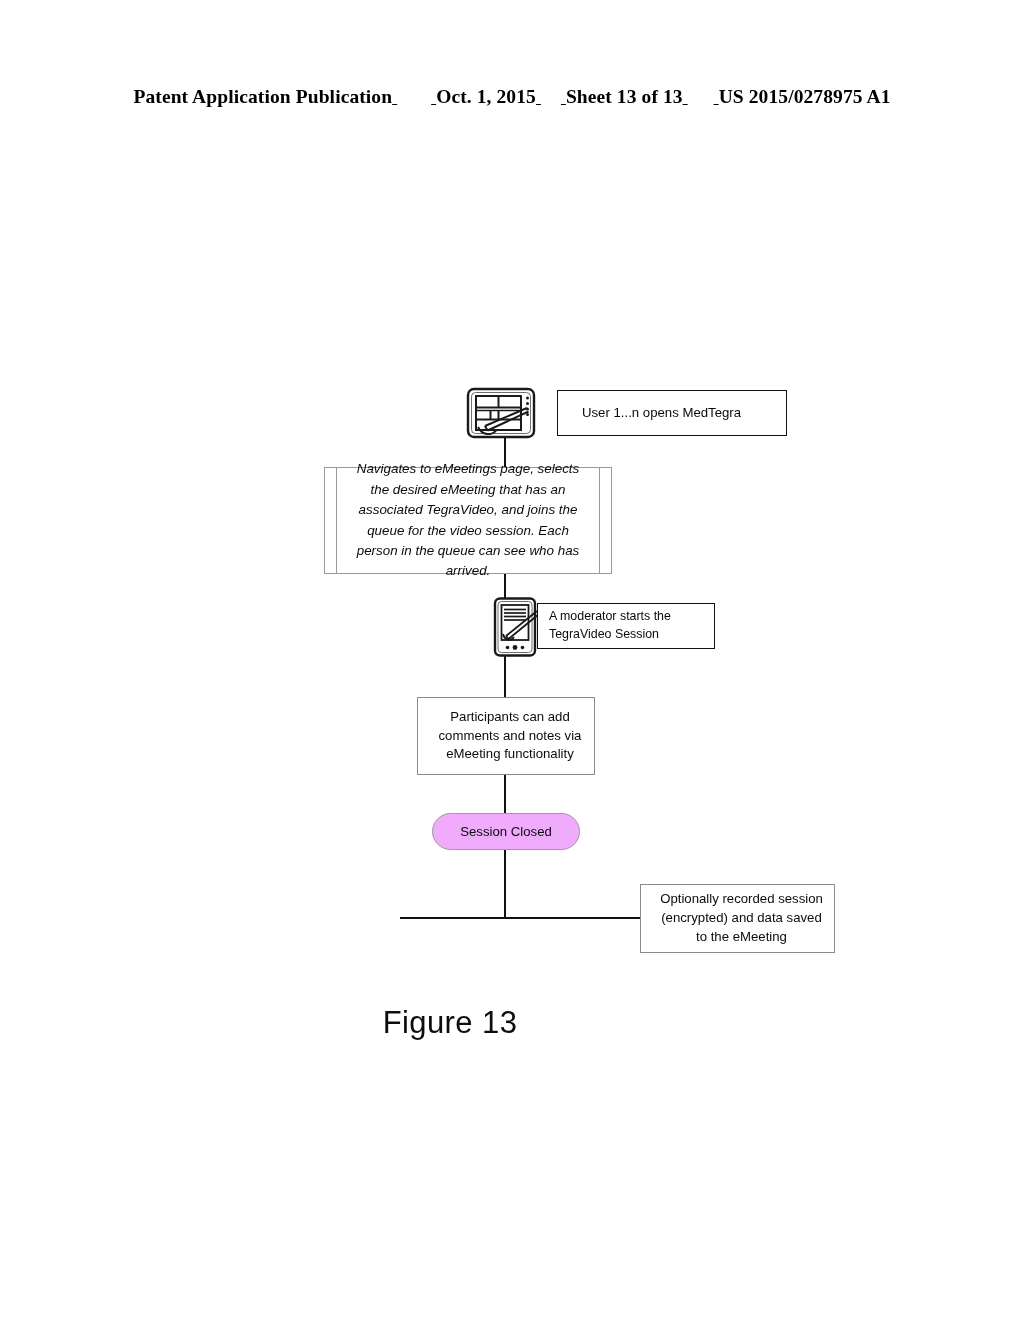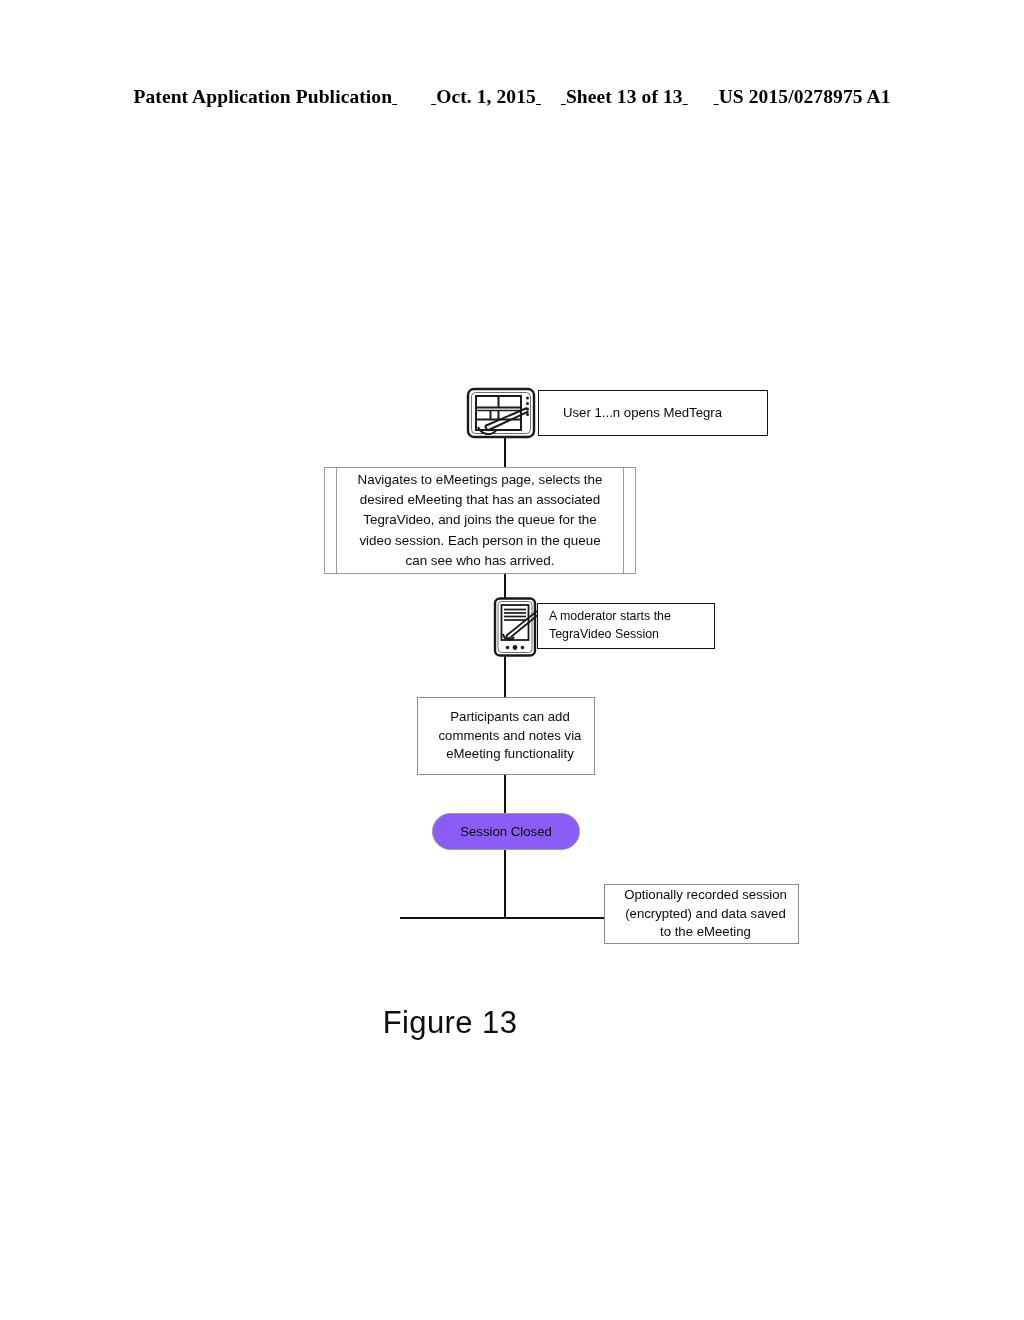"User 1...n opens MedTegra" div.box { left: 73px -> 92px }
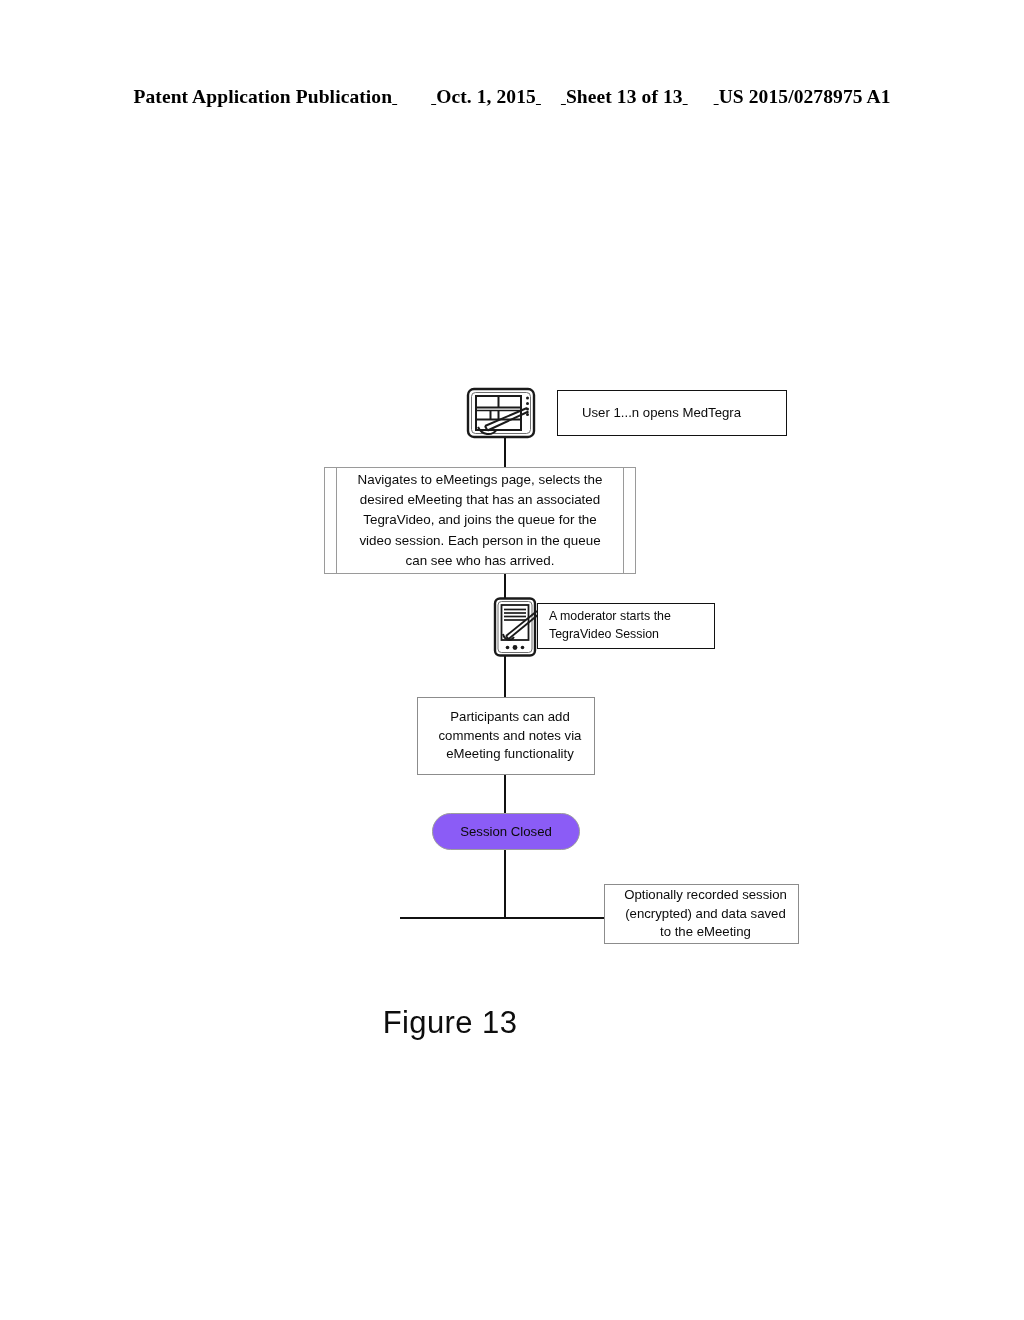"Navigates to eMeetings page, selects" div.doc-box { font-style: none -> italic; width: 312px -> 288px }
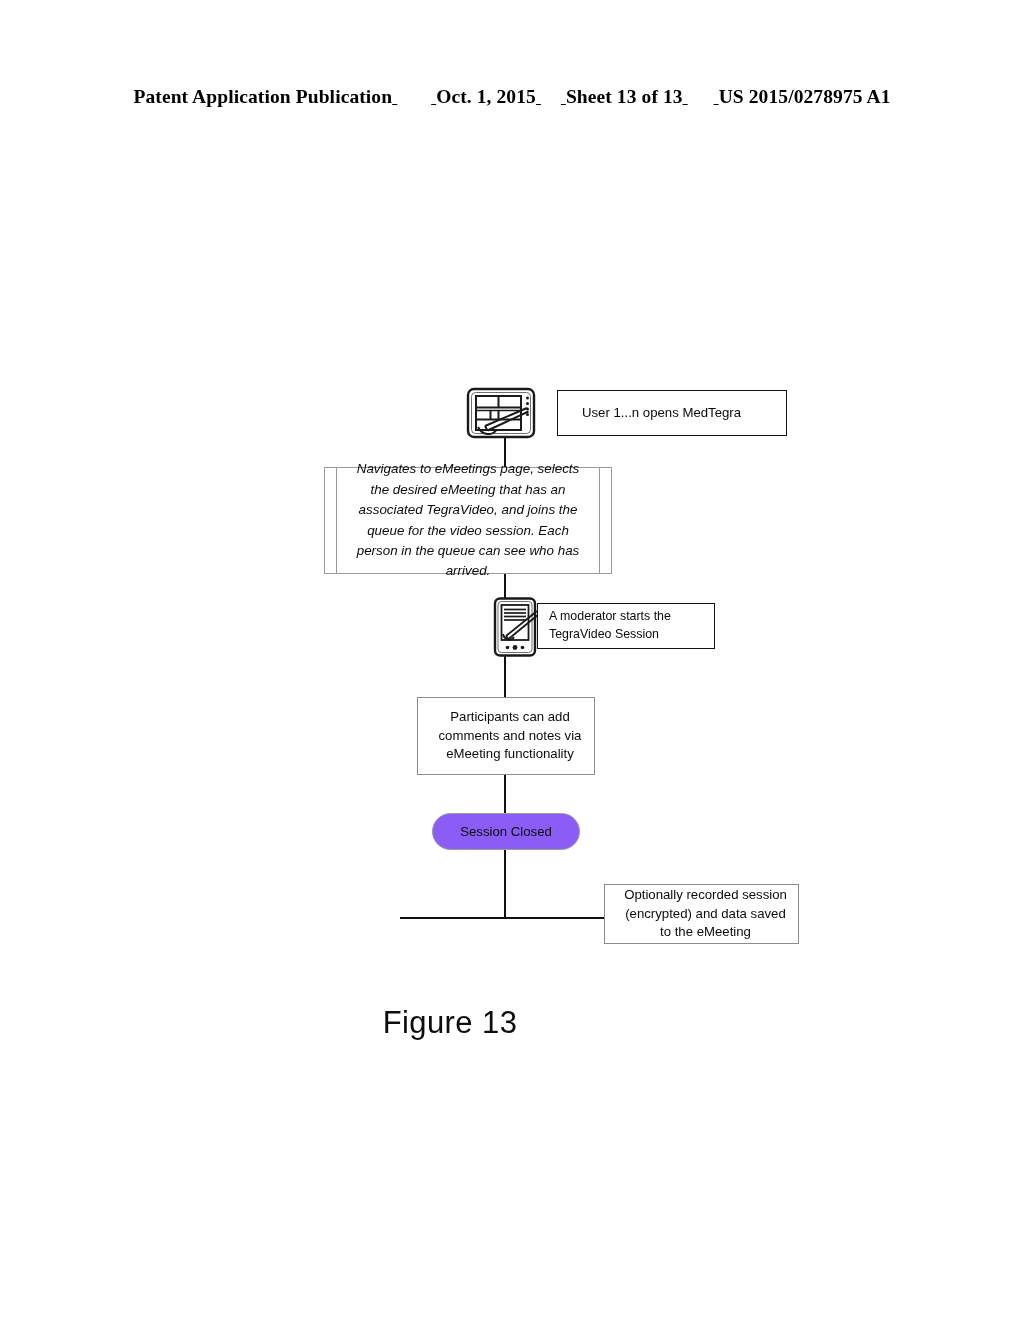"Session Closed" .pill { background: #8b5cf6 -> #f0abfc }
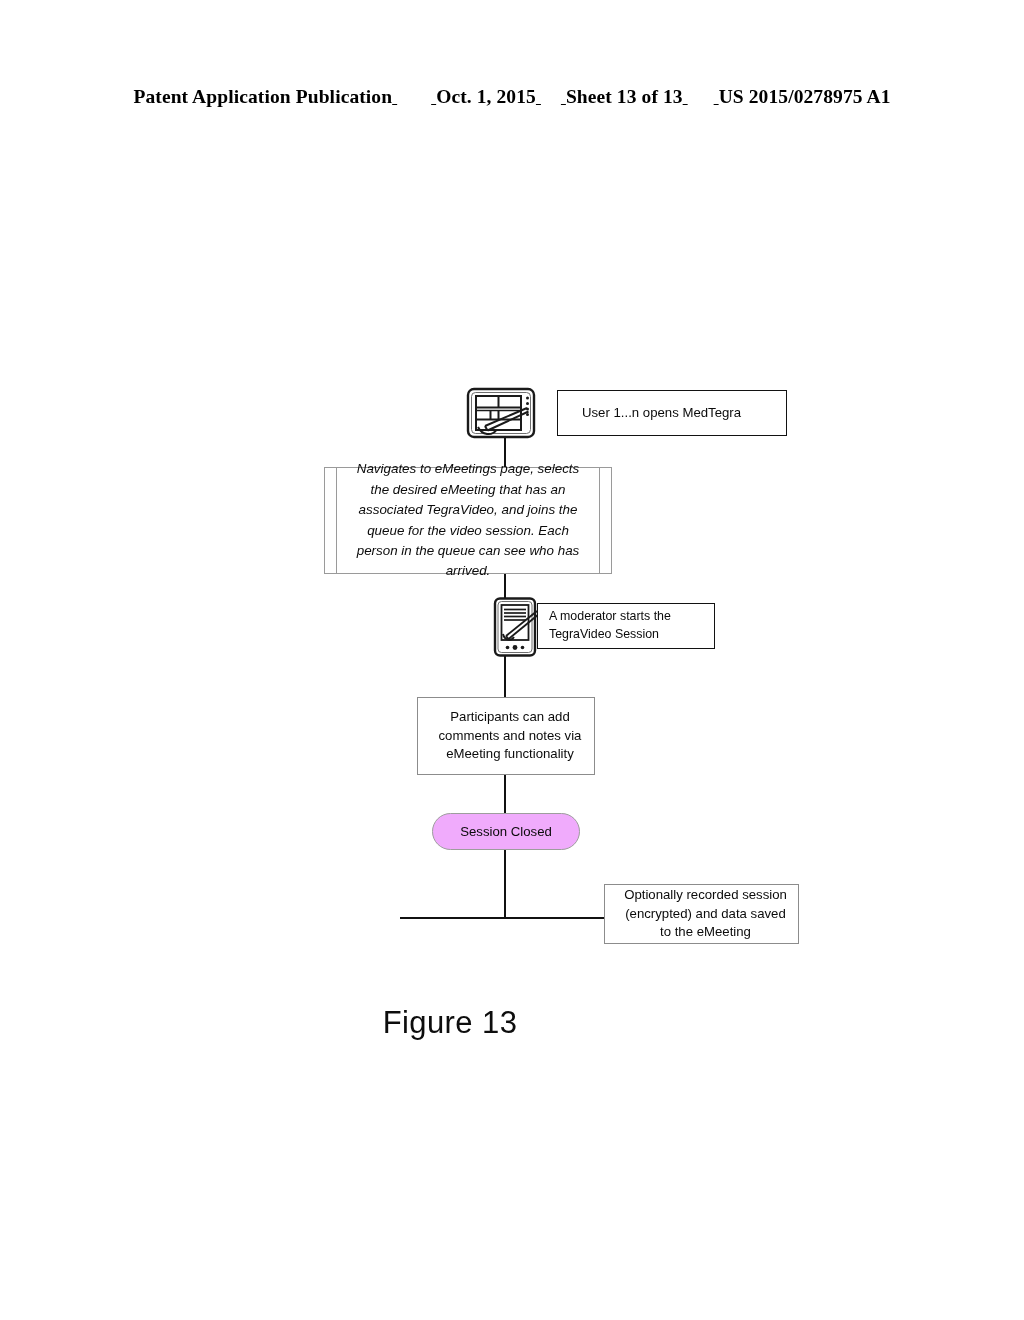"Optionally recorded session (encrypted)" div.node { height: 60px -> 69px; left: 604px -> 640px }
